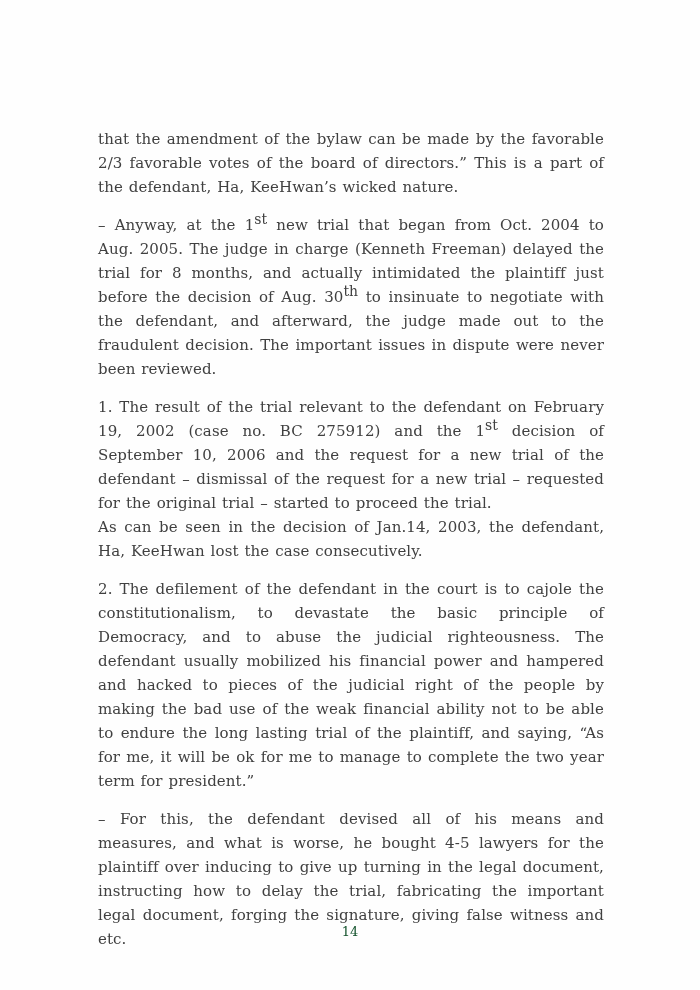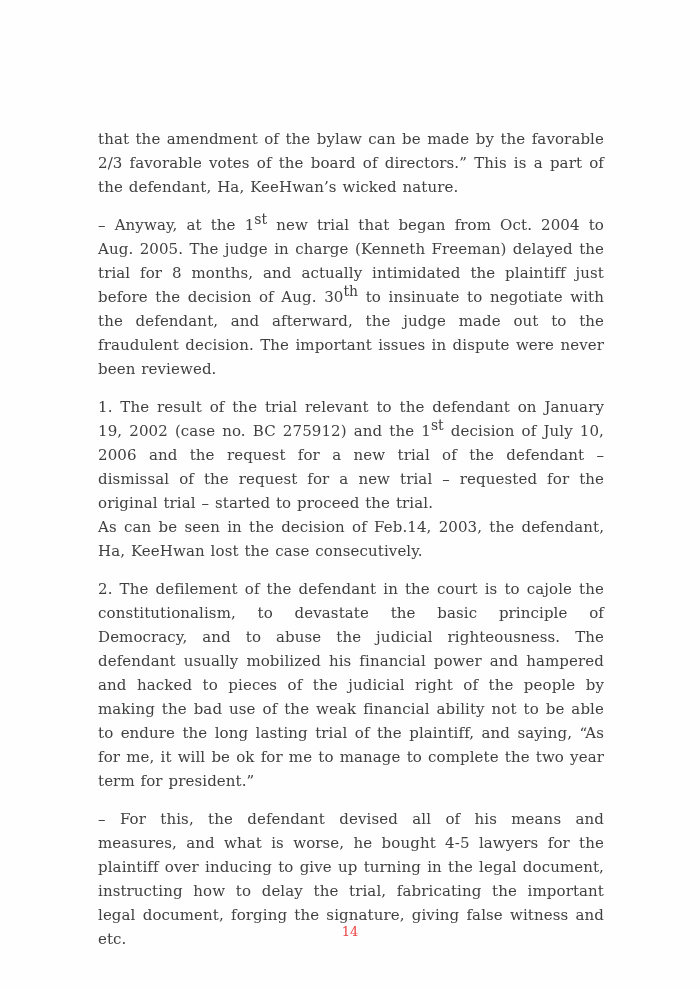"1. The result of the" span { text: January -> February }
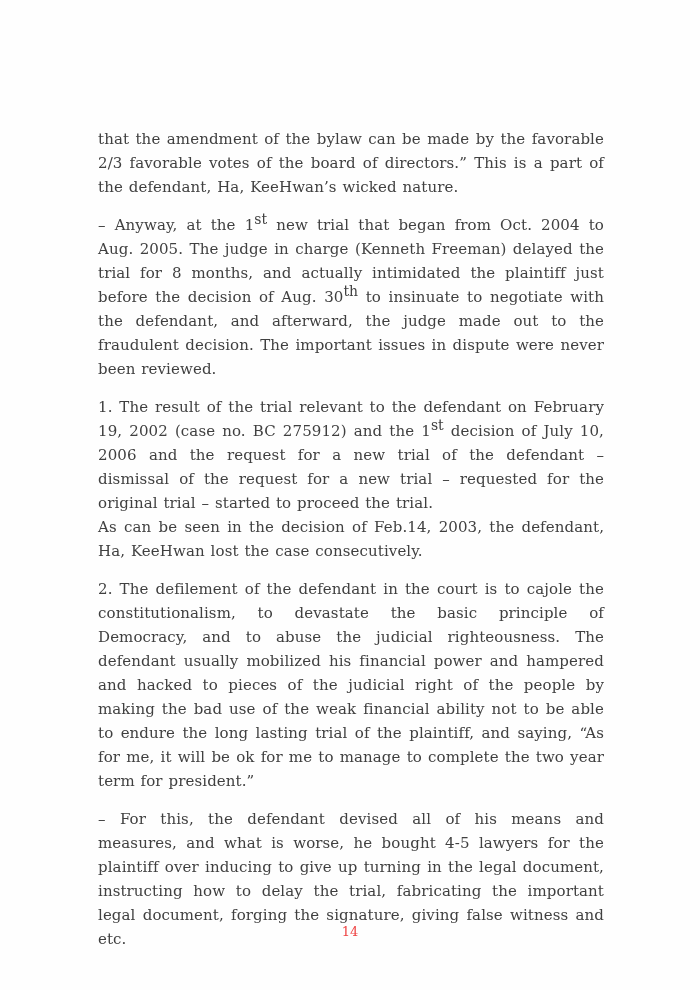"decision of July 10, 2006" span { text: July -> September }
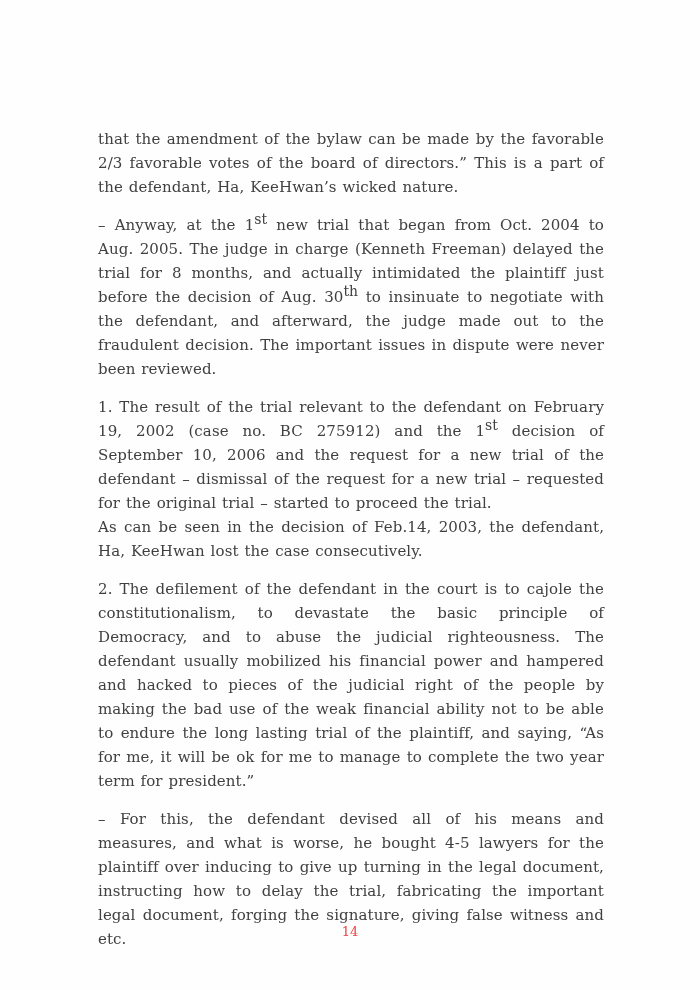"As can be seen in" span { text: Feb.14 -> Jan.14 }
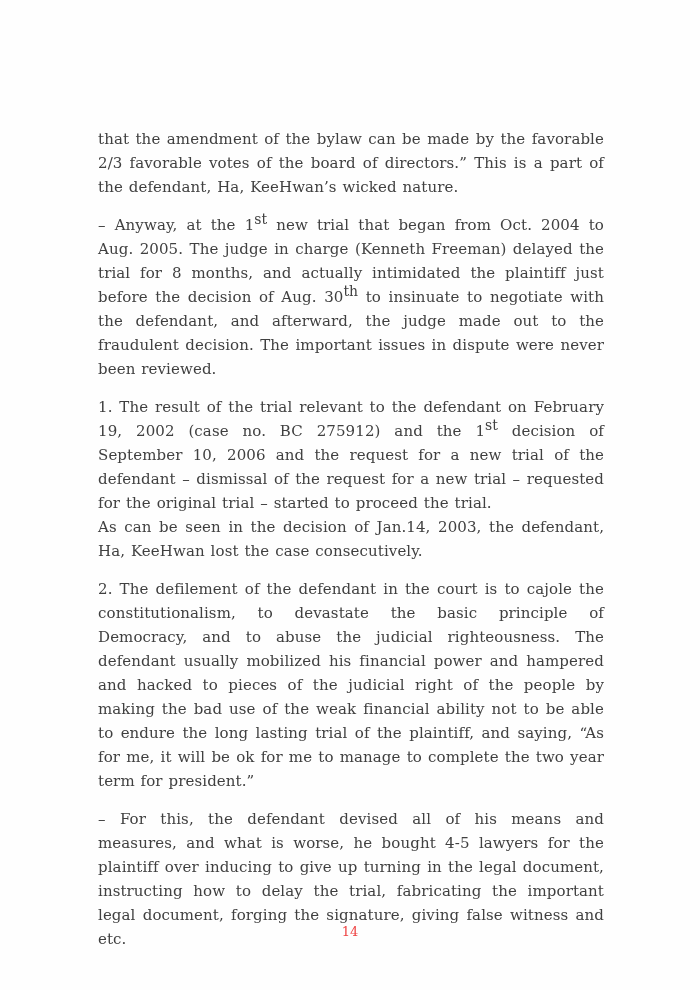"14" .page-footer { color: #ef4444 -> #14532d }
